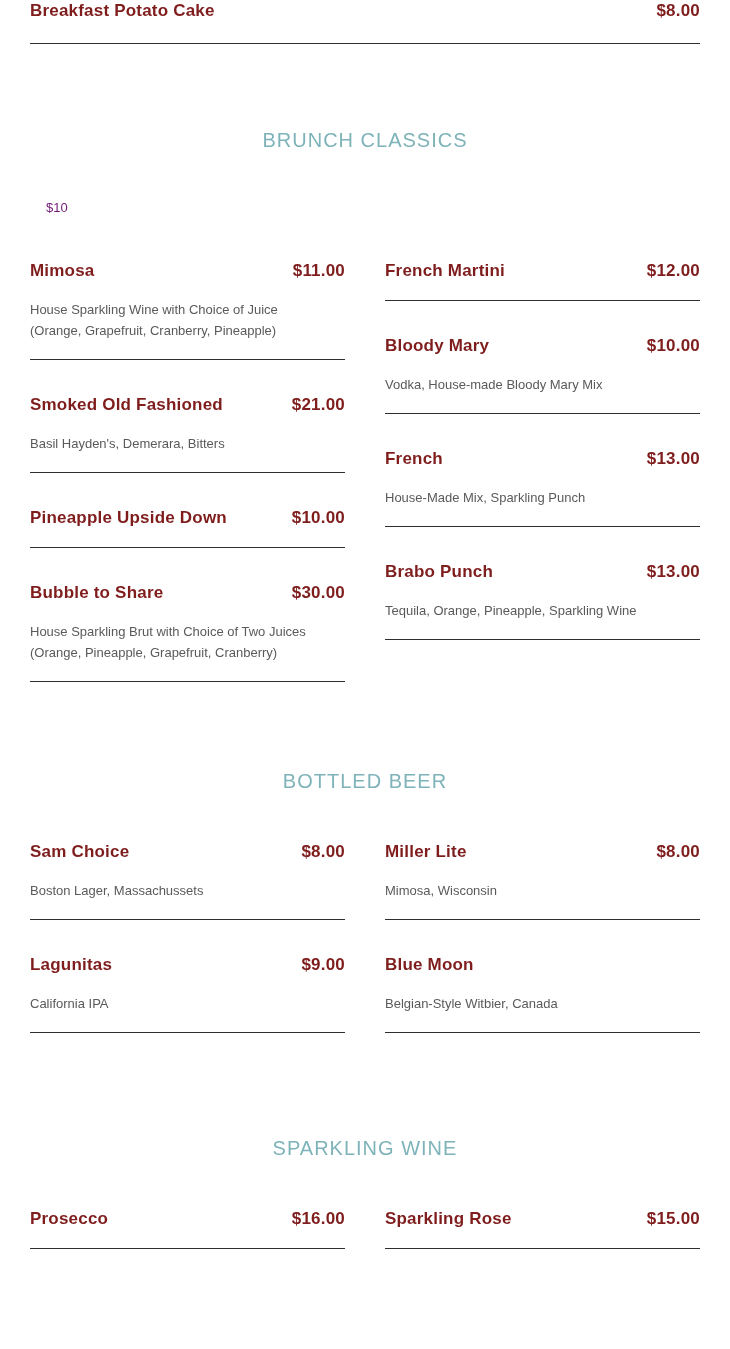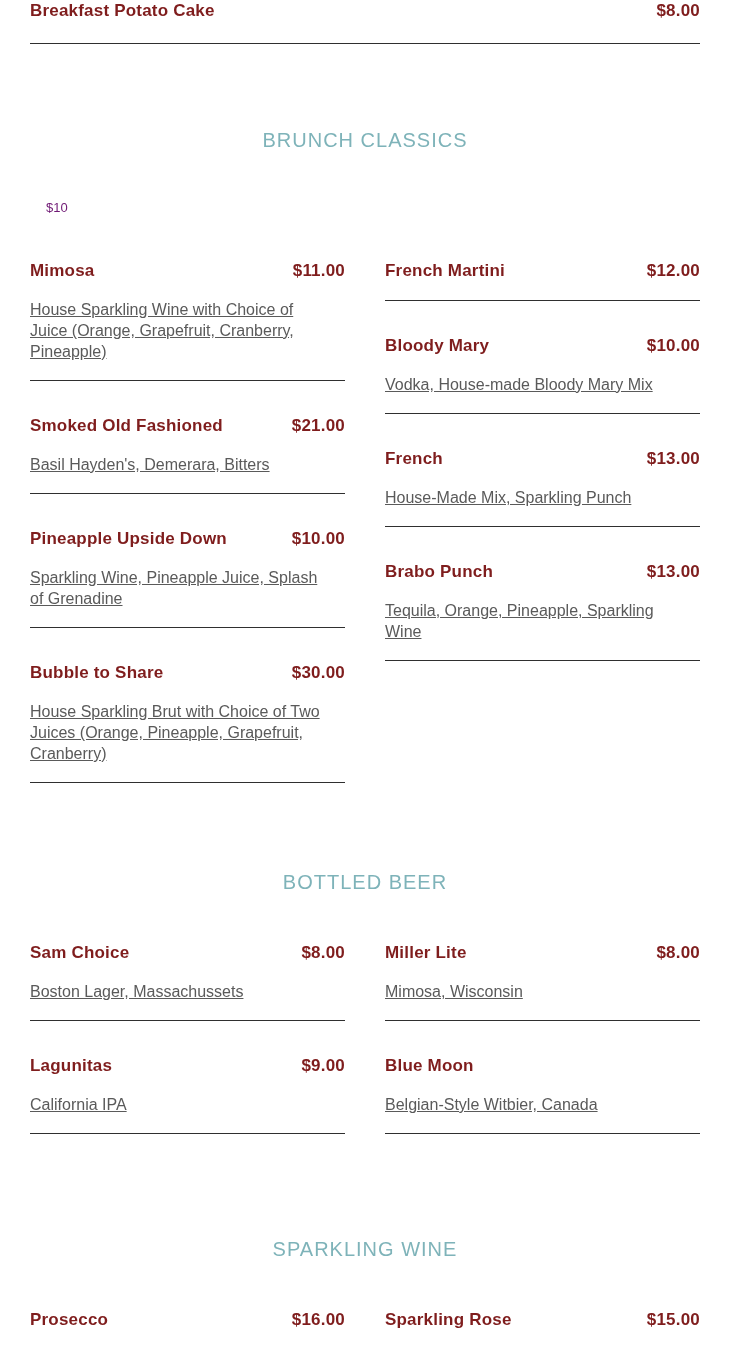"House Sparkling Wine with Choice" .item-desc { font-size: 16px -> 13px; text-decoration: underline -> none }
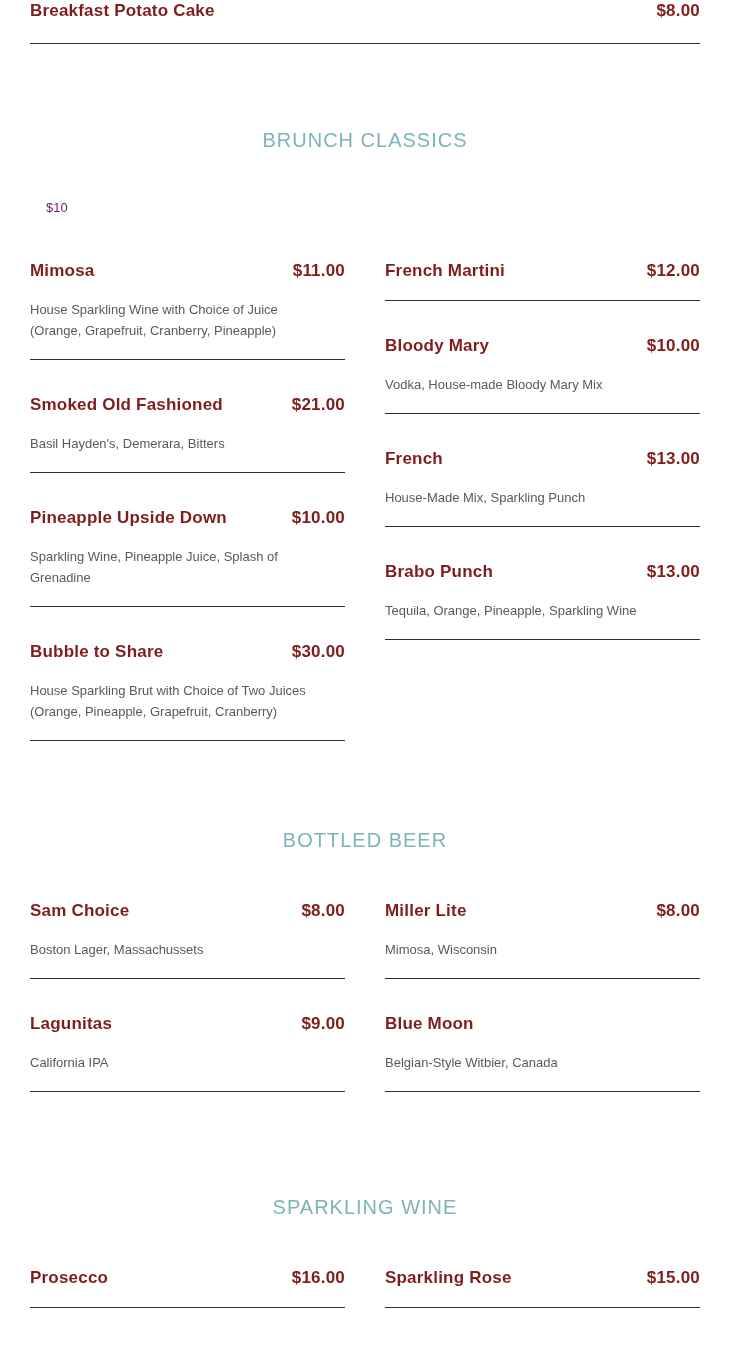"Sparkling Wine, Pineapple Juice, Splash" p.item-desc { html: <p>Sparkling Wine, Pineapple Juice, Splash of Grenadine</p> -> none }
